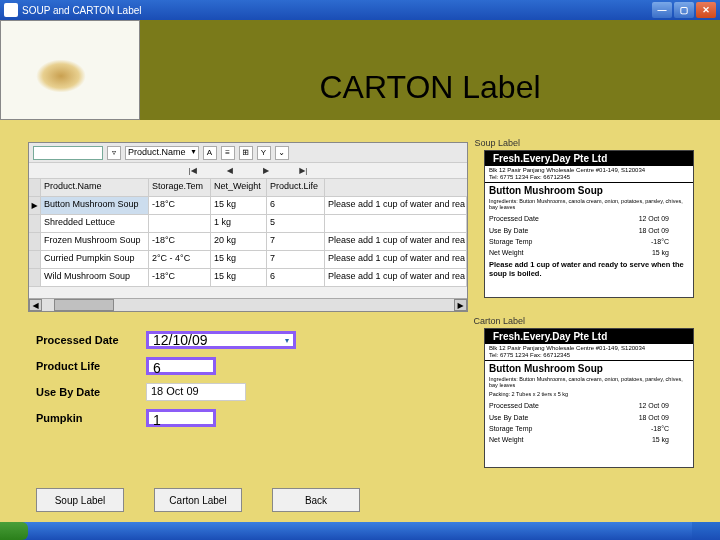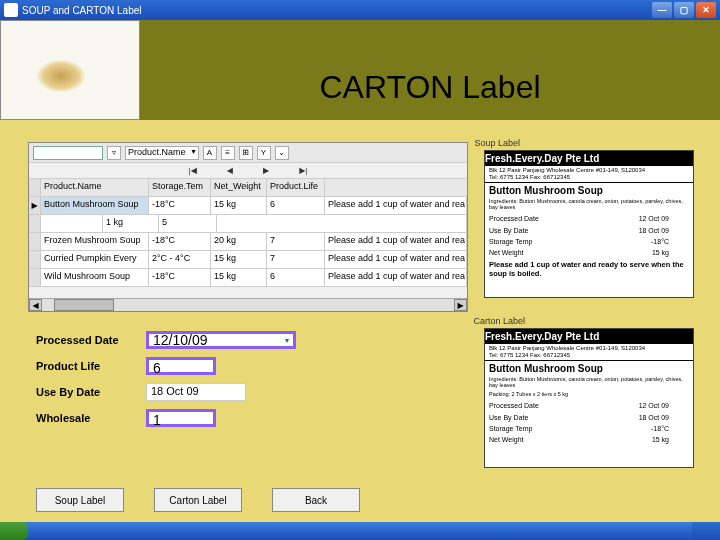"Fresh.Every.Day Pte Ltd" .preview .ph { padding: 2px 0 -> 2px 8px }
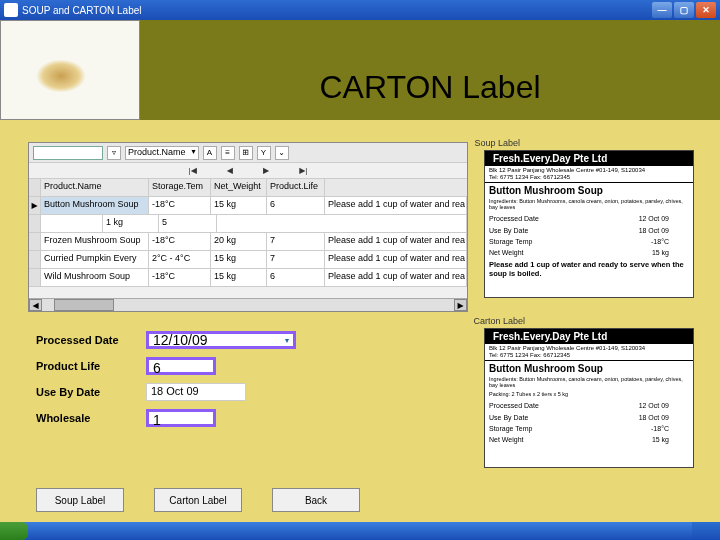"Shredded Lettuce" div.gridcell { html: none -> <div>Shredded Lettuce</div> }
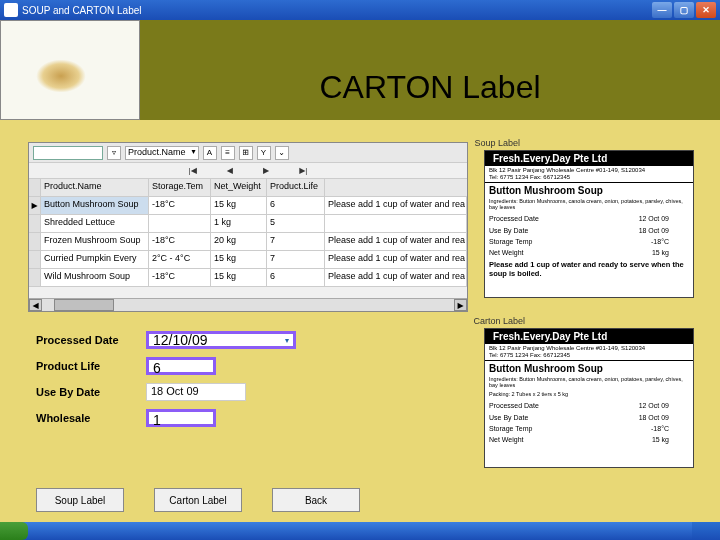"Curried Pumpkin Every" div.gridcell { text: Every -> Soup }
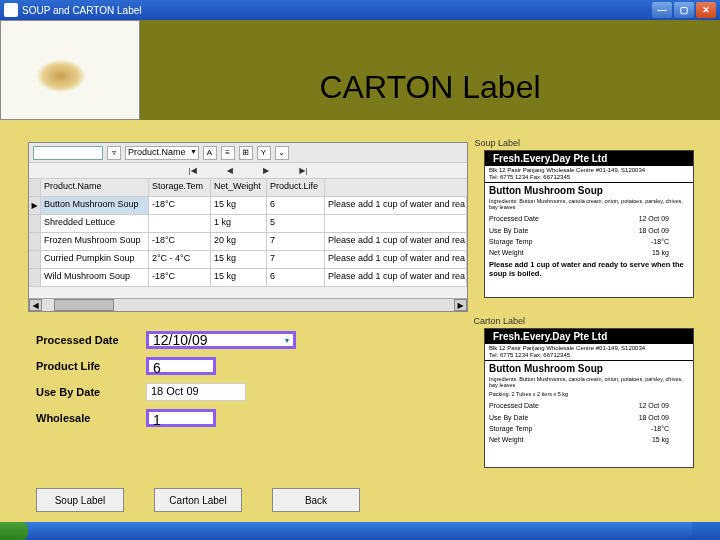"Wholesale" label { text: Wholesale -> Pumpkin }
